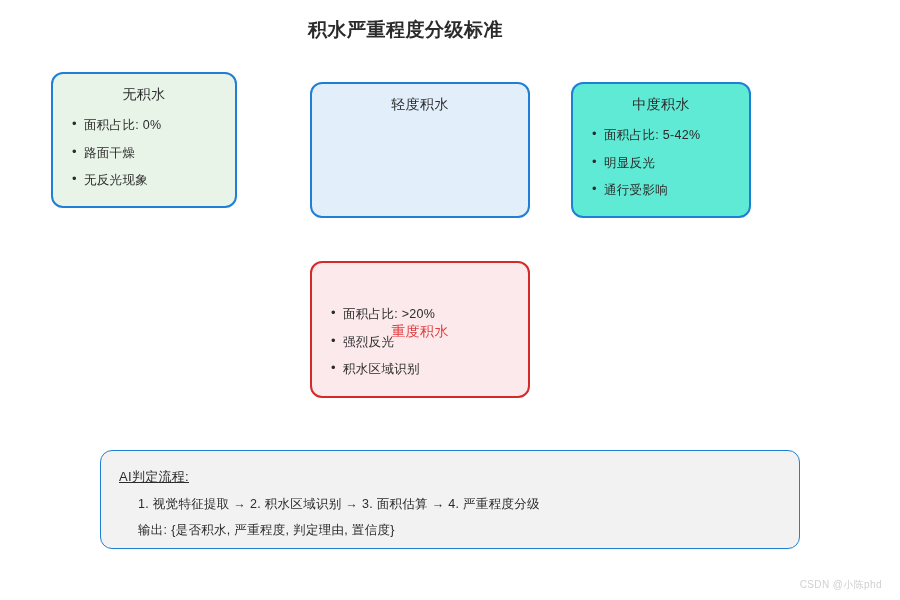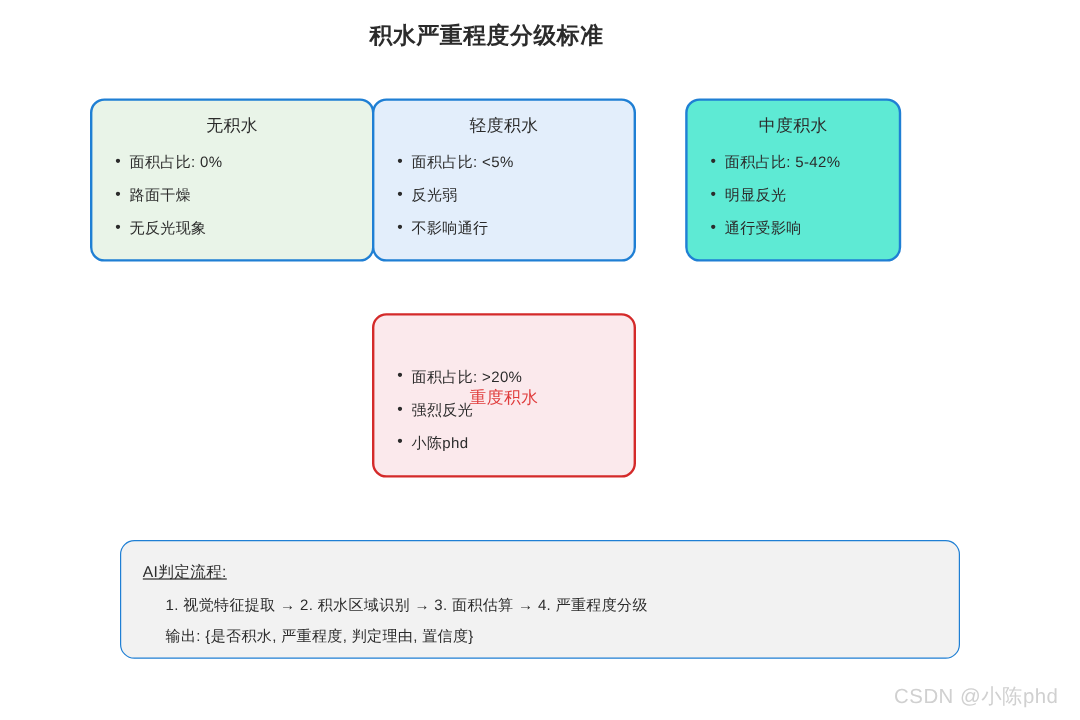"无积水" #card-none { margin-left: 24px -> none; top: 82px -> 72px; width: 237px -> 186px }
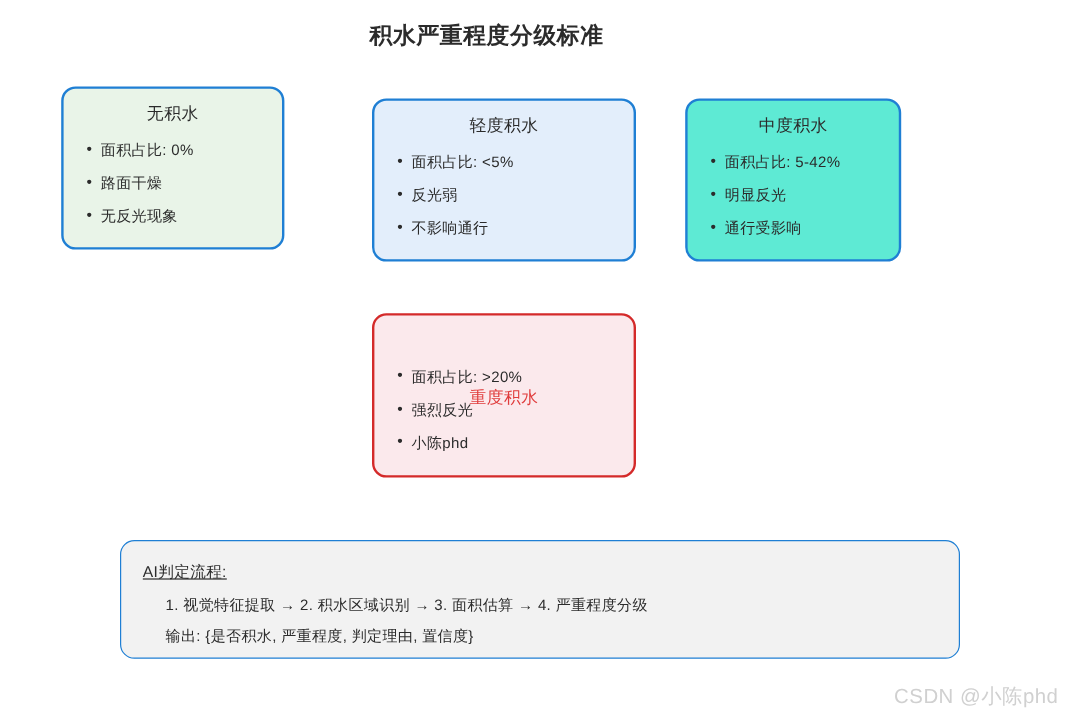"面积占比: <5%" div.bullets { html: <div> <div>面积占比: &lt;5%</div> <div>反光弱</div> <div>不影响通行</div> </div> -> none }
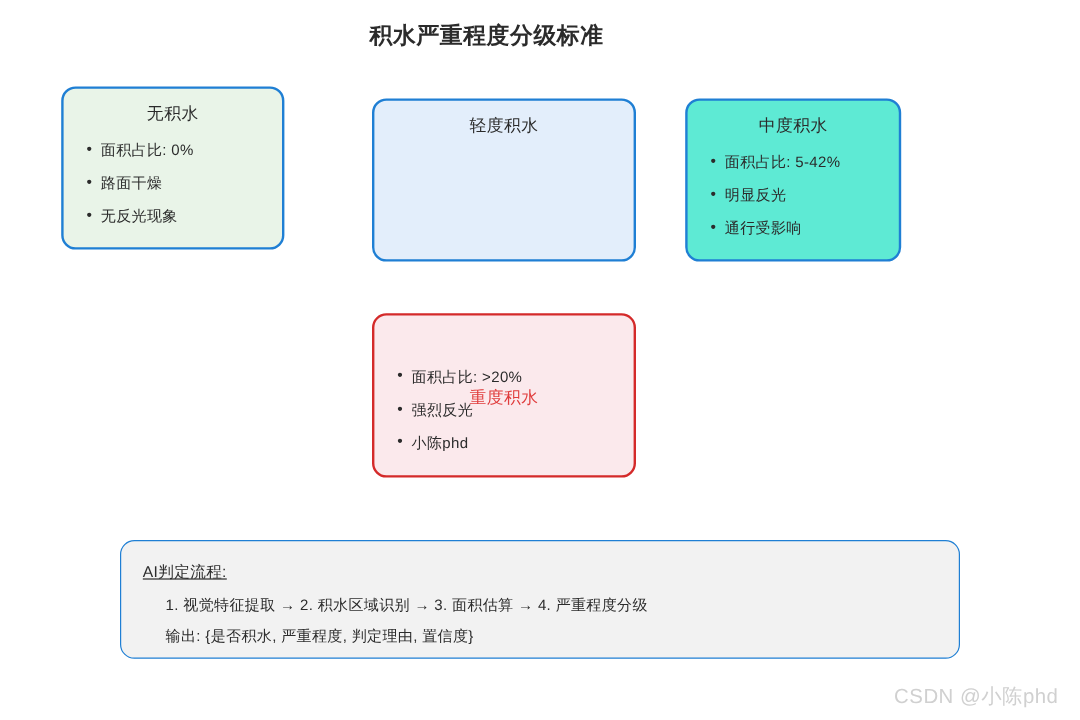"小陈phd" div.bullet { text: 小陈phd -> 积水区域识别 }
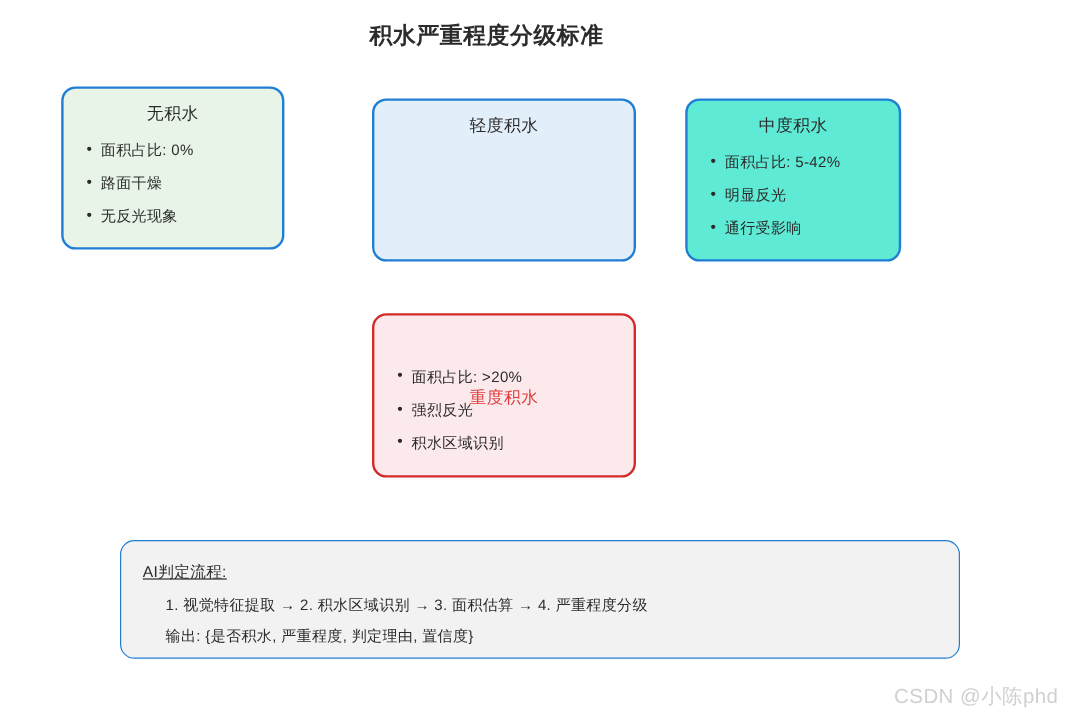"CSDN @小陈phd" .watermark { font-size: 17px -> 10px }
